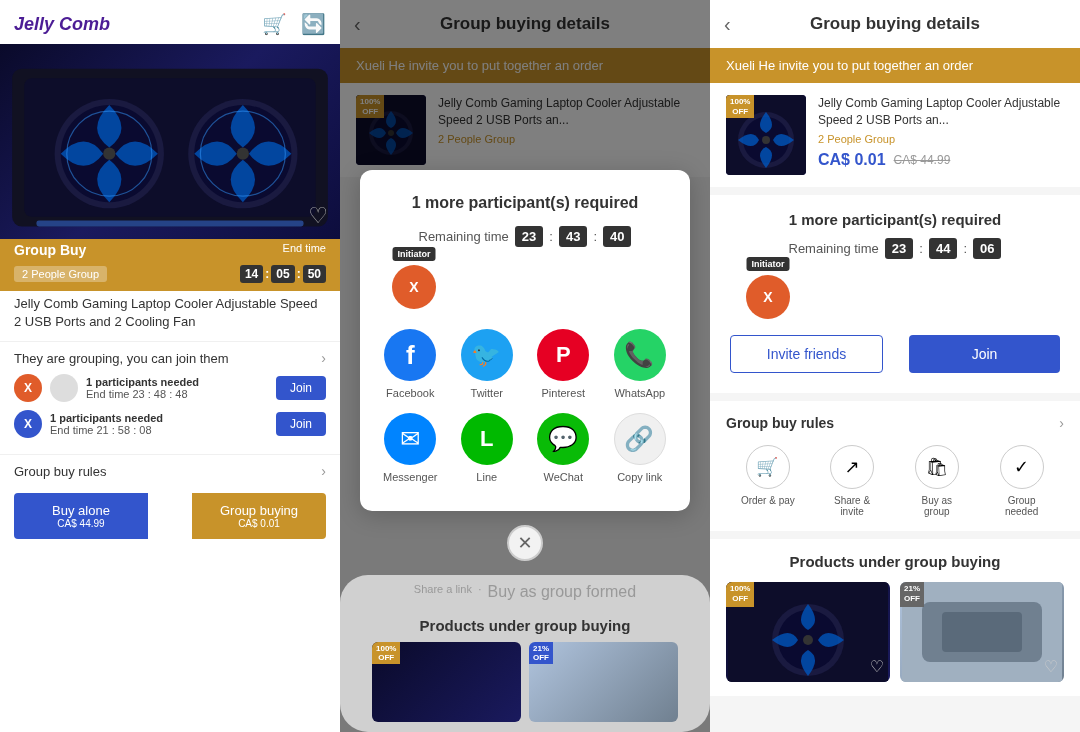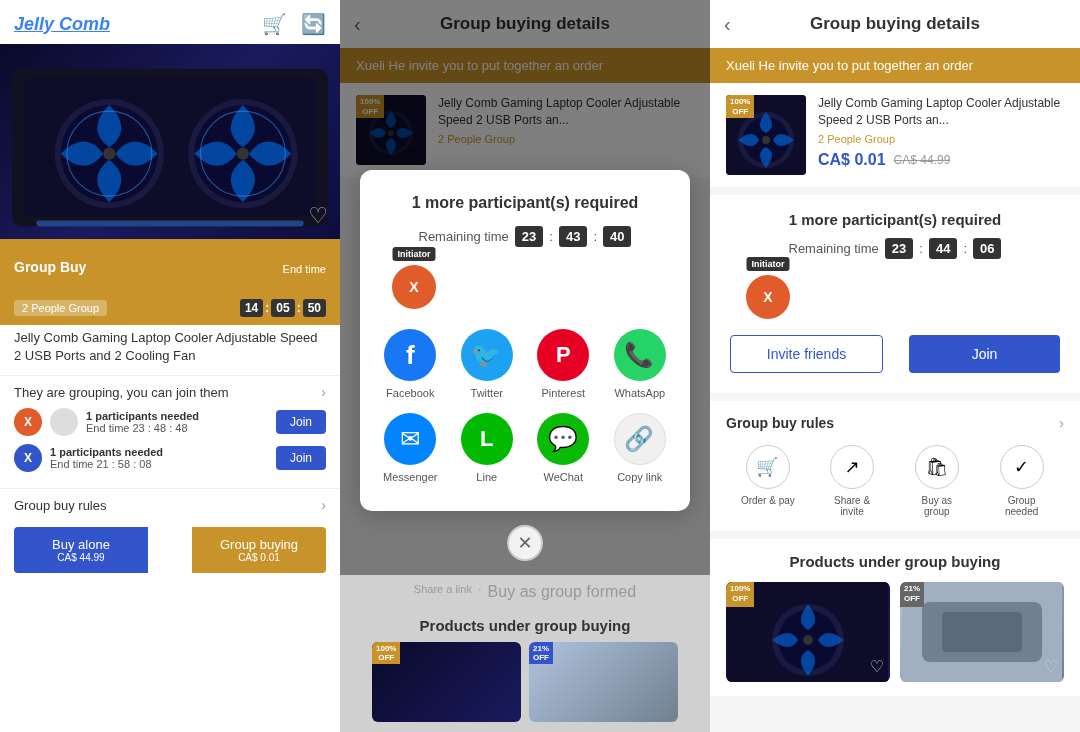"Jelly Comb" .logo-text { color: #3b82f6 -> #4c1d95; text-decoration: underline -> none }
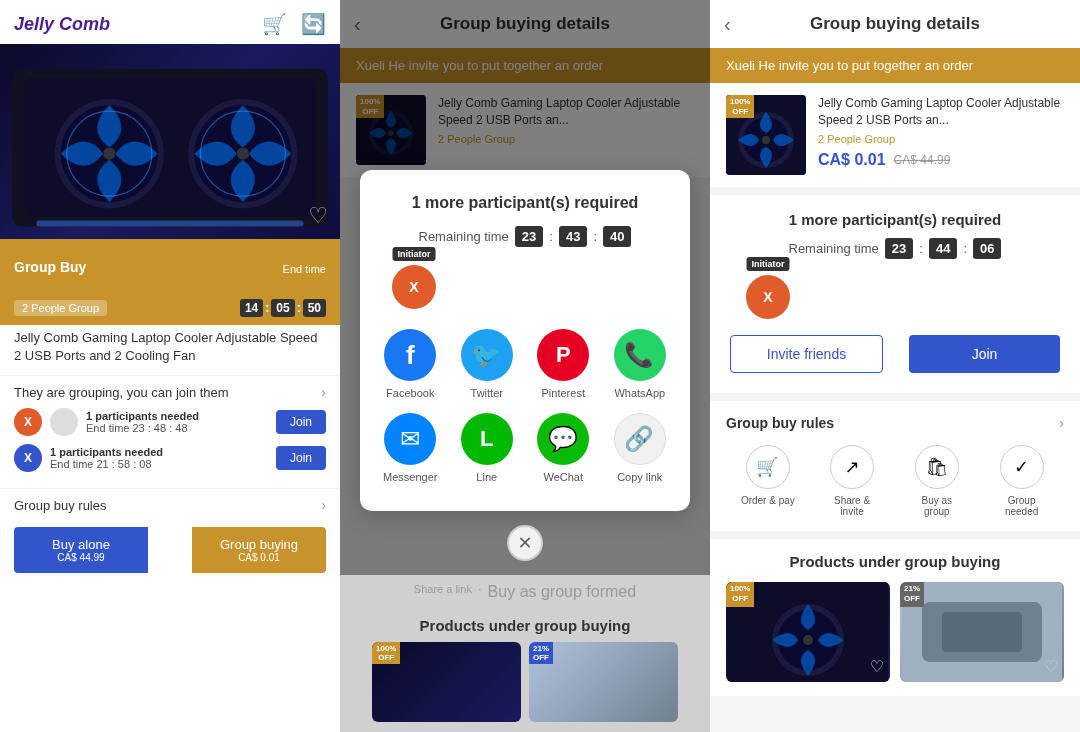"Group Buy" .group-buy-banner { align-items: flex-end -> flex-start; padding: 20px 14px -> 3px 14px }
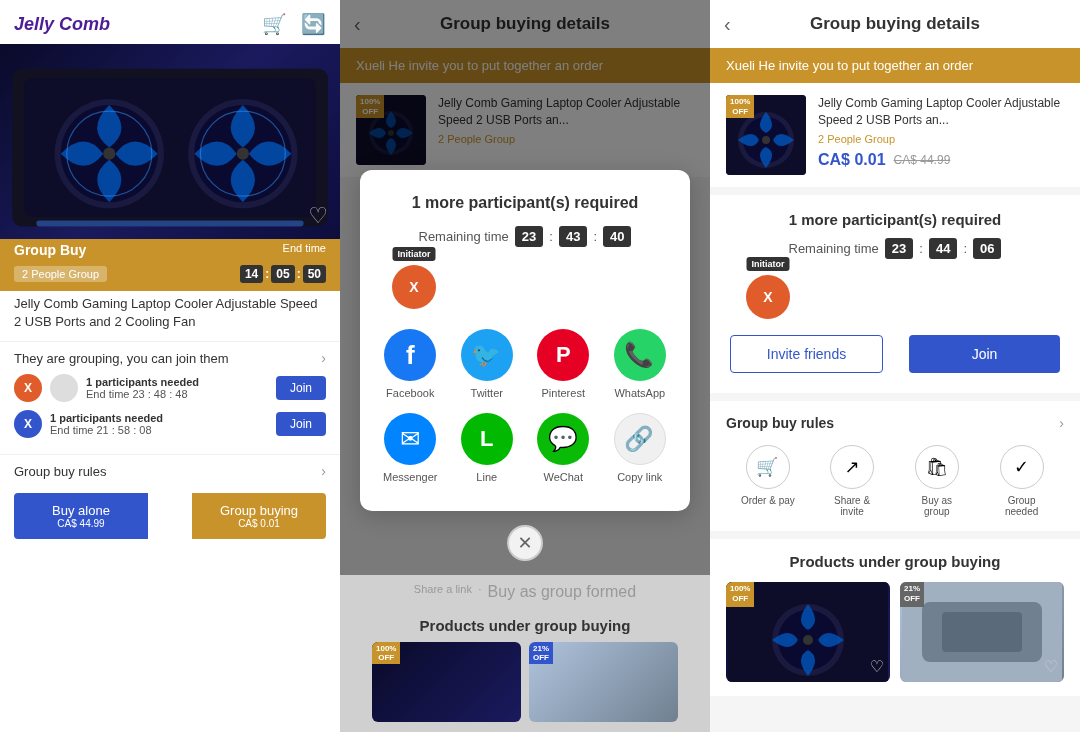"Share a link" div { border-radius: none -> 28px }
